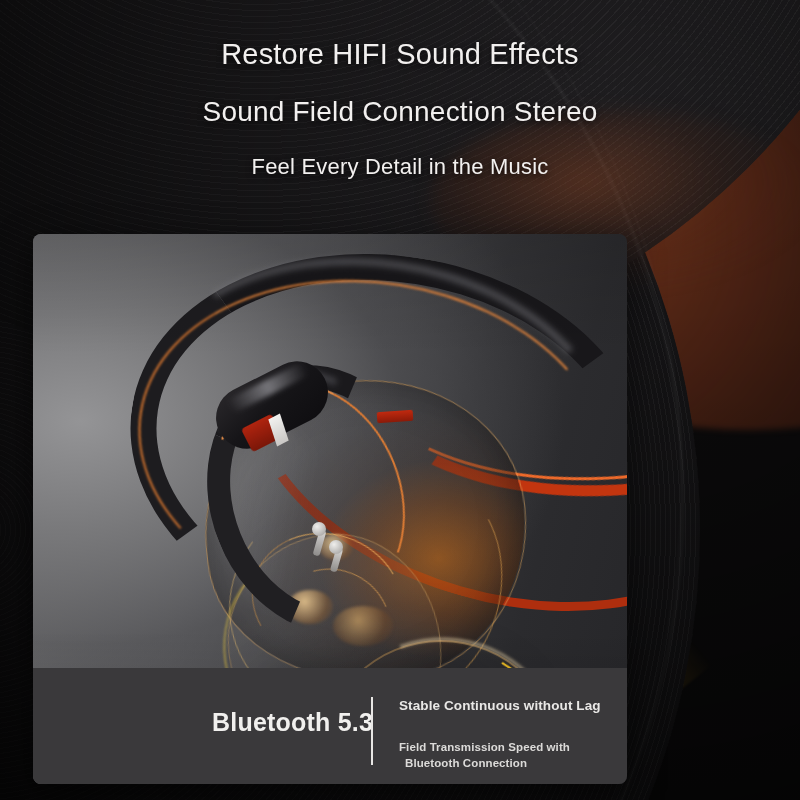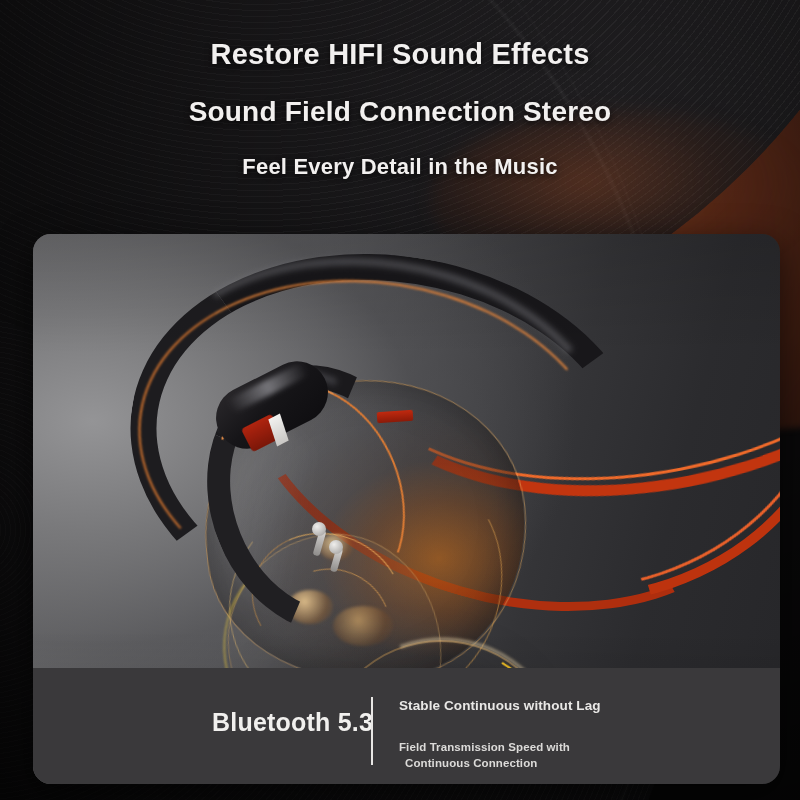"Restore HIFI Sound Effects" .h-line { font-weight: bold -> normal }
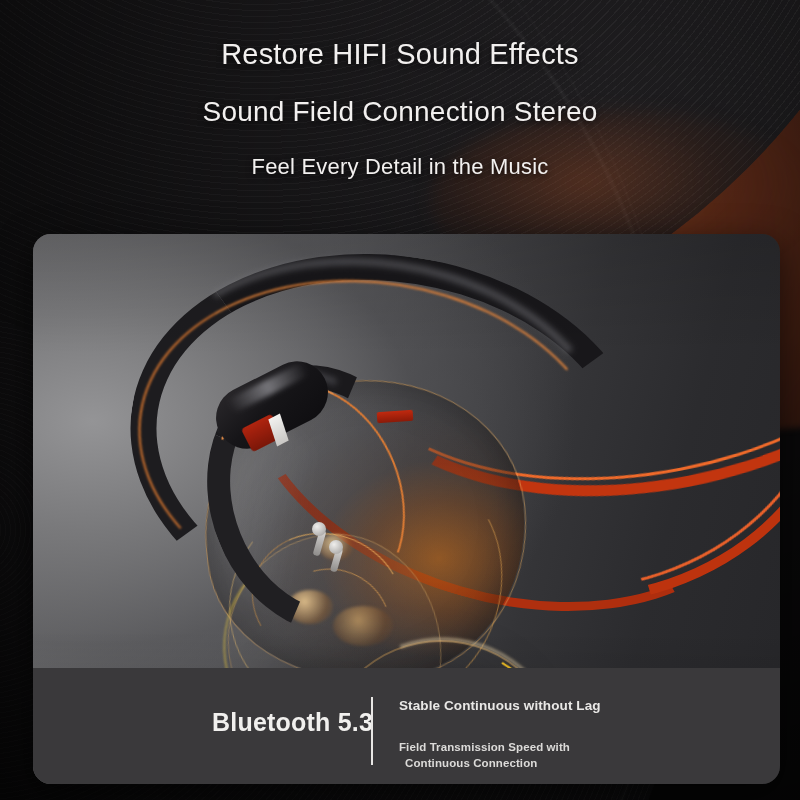"Bluetooth 5.3" .card { border-radius: 18px -> 8px; width: 747px -> 594px }
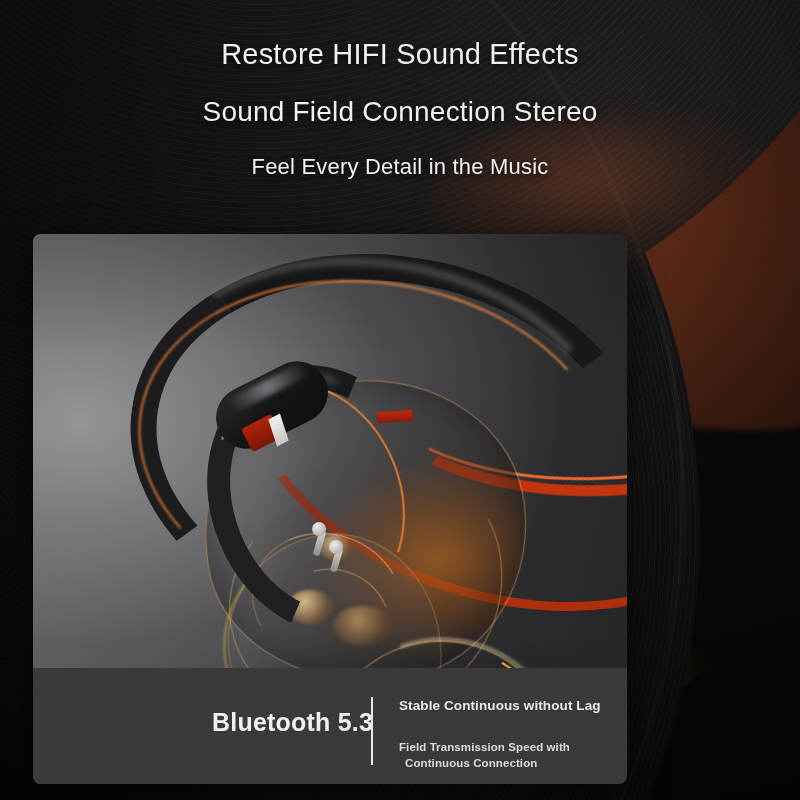"Continuous Connection" span.l2b { text: Continuous -> Bluetooth }
